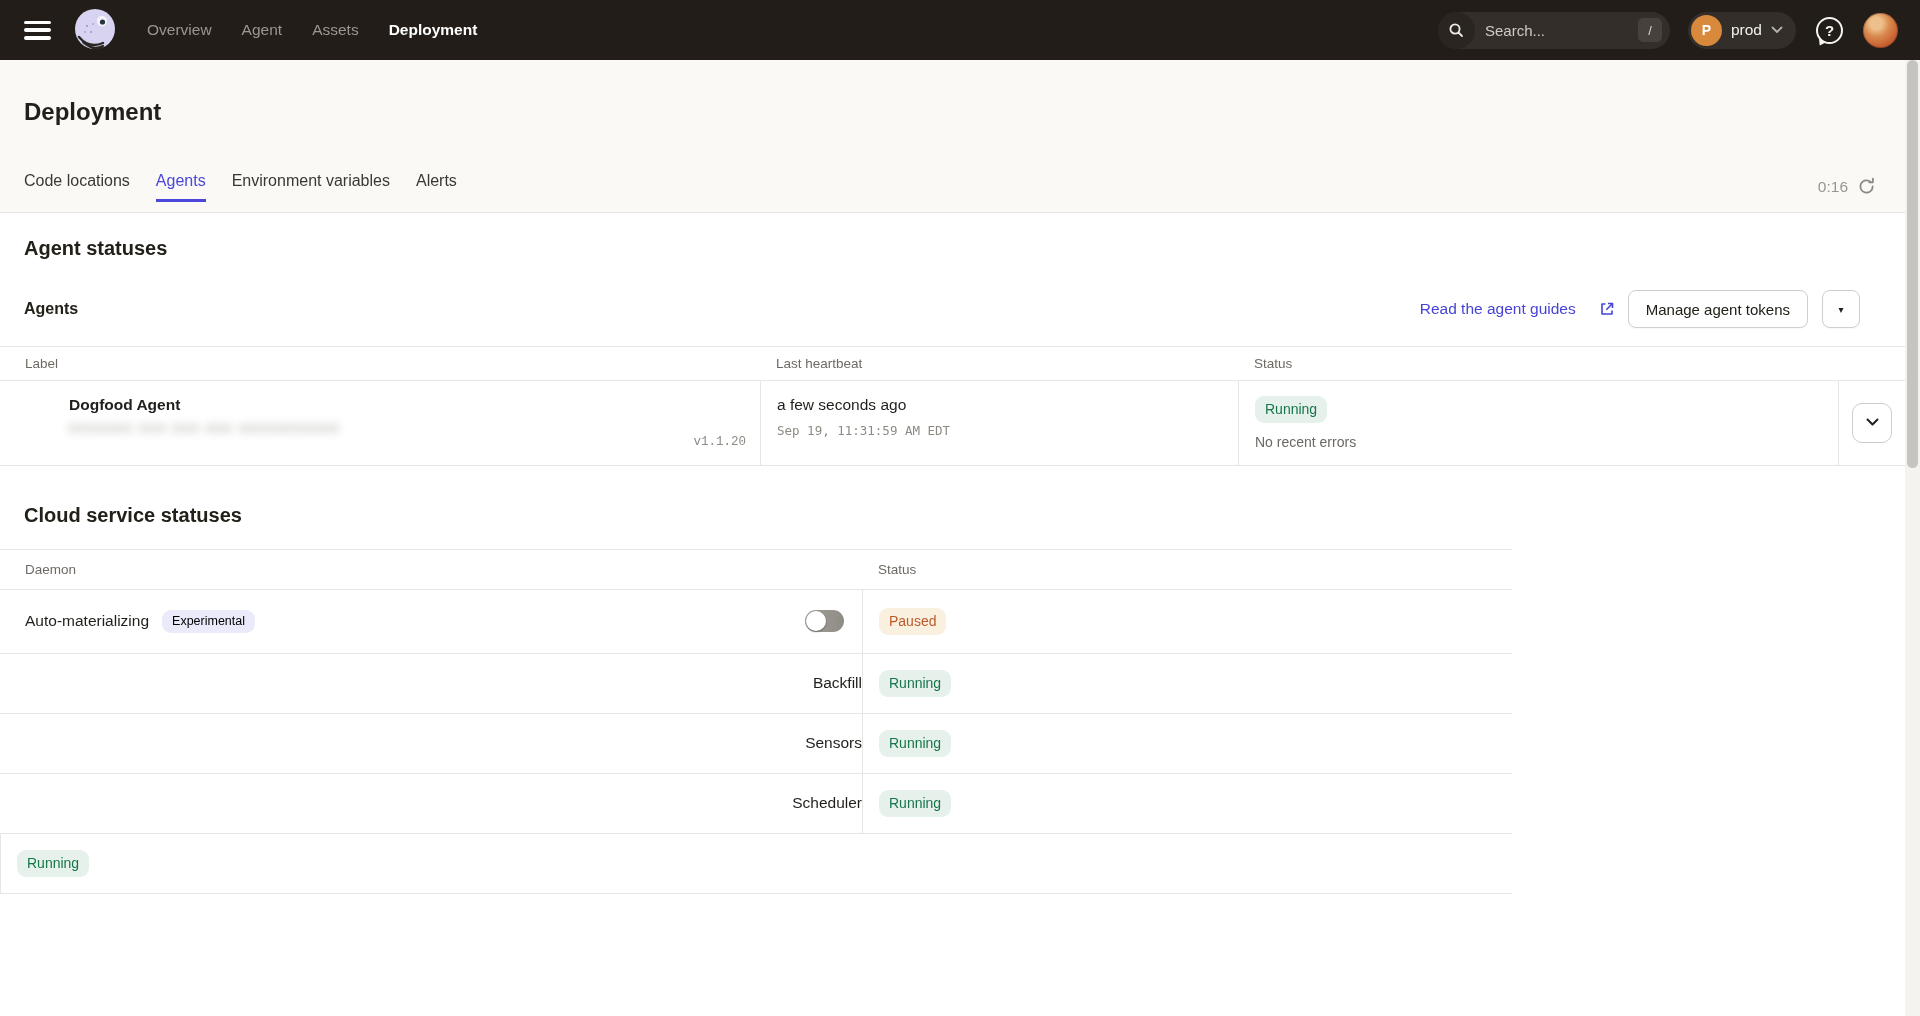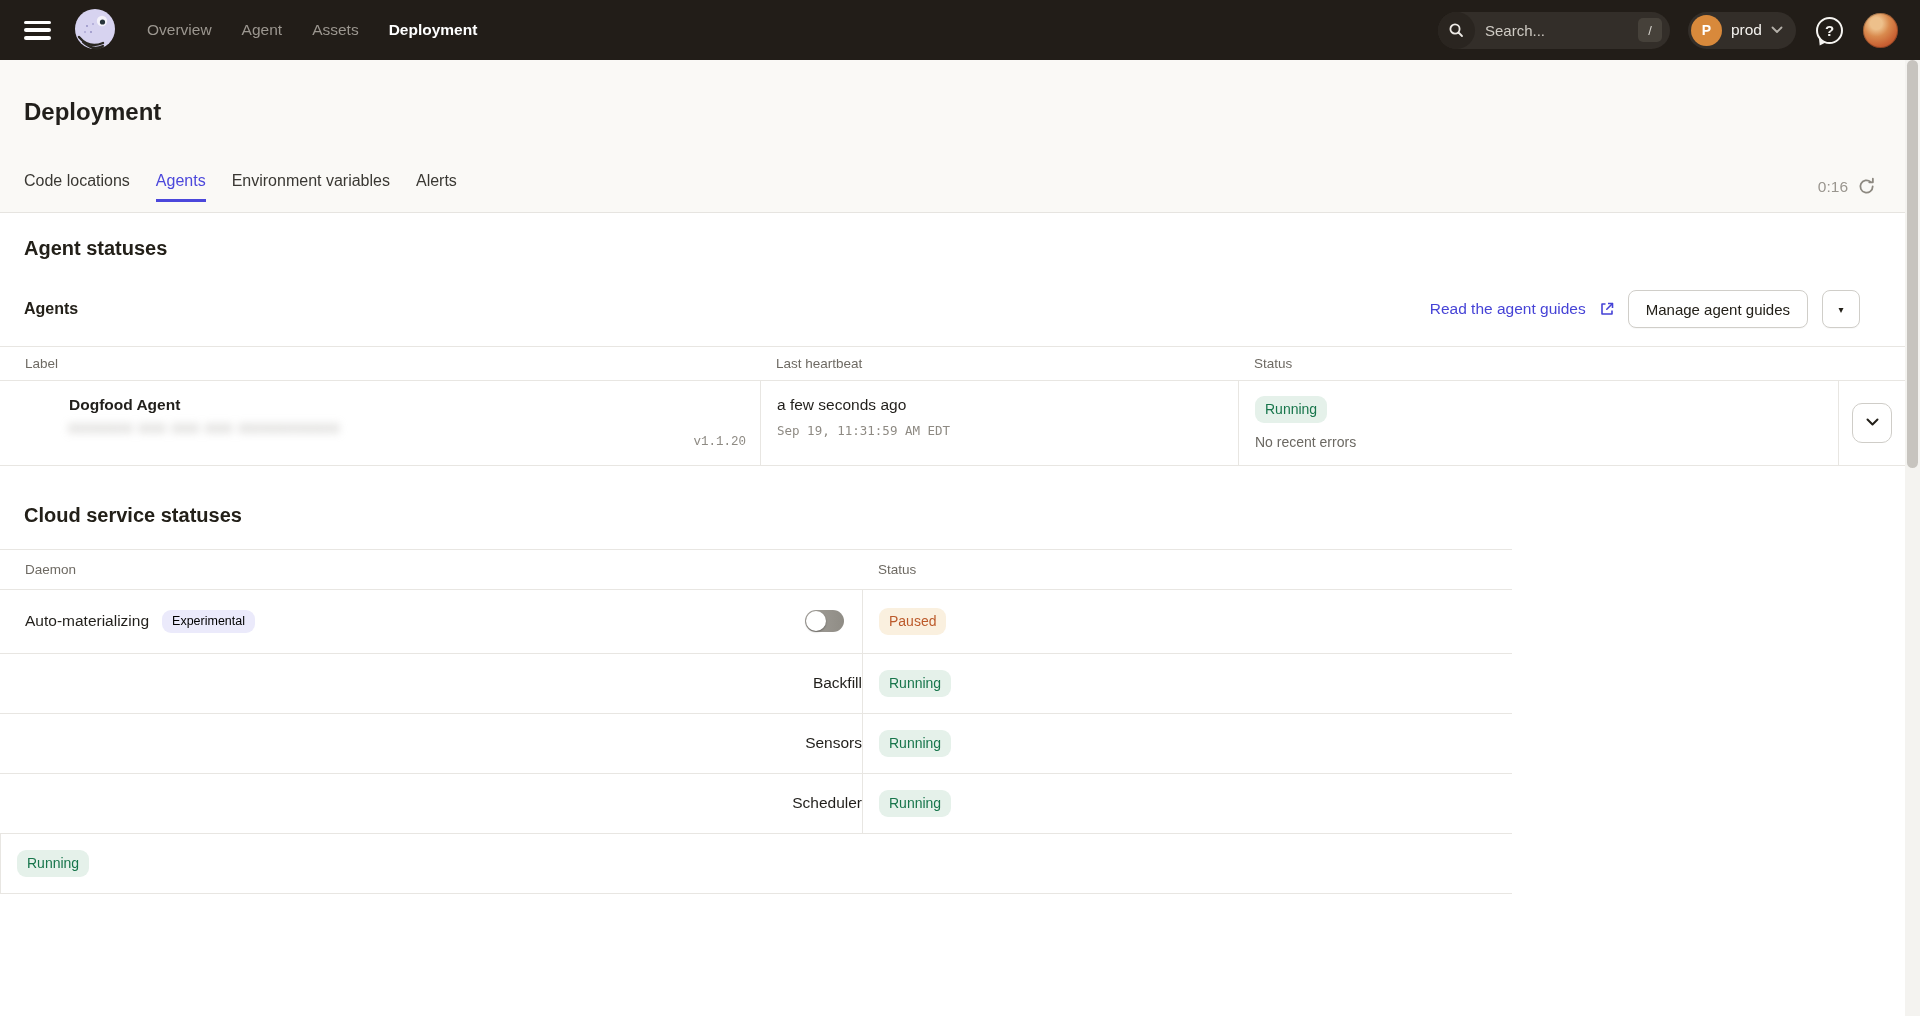"Read the agent guides" .guide-link { gap: 14px -> 24px }
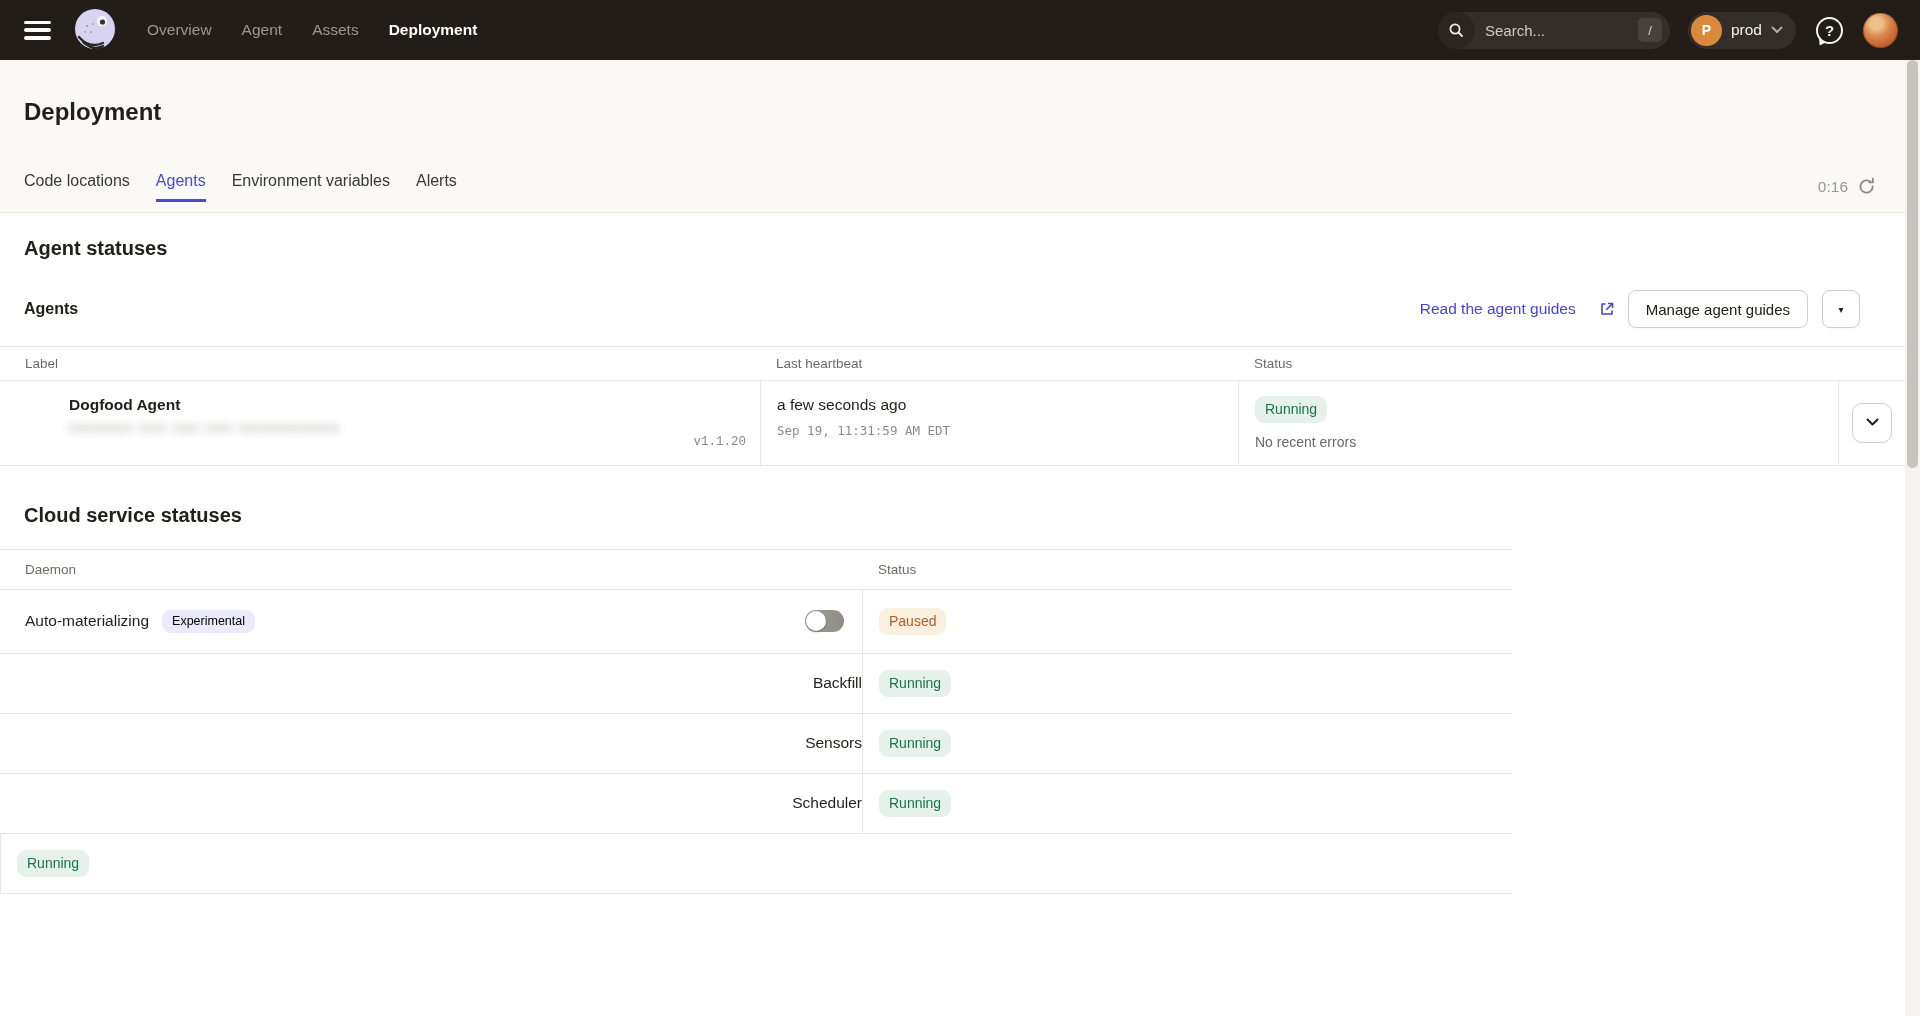"Manage agent guides" button.btn { text: guides -> tokens }
